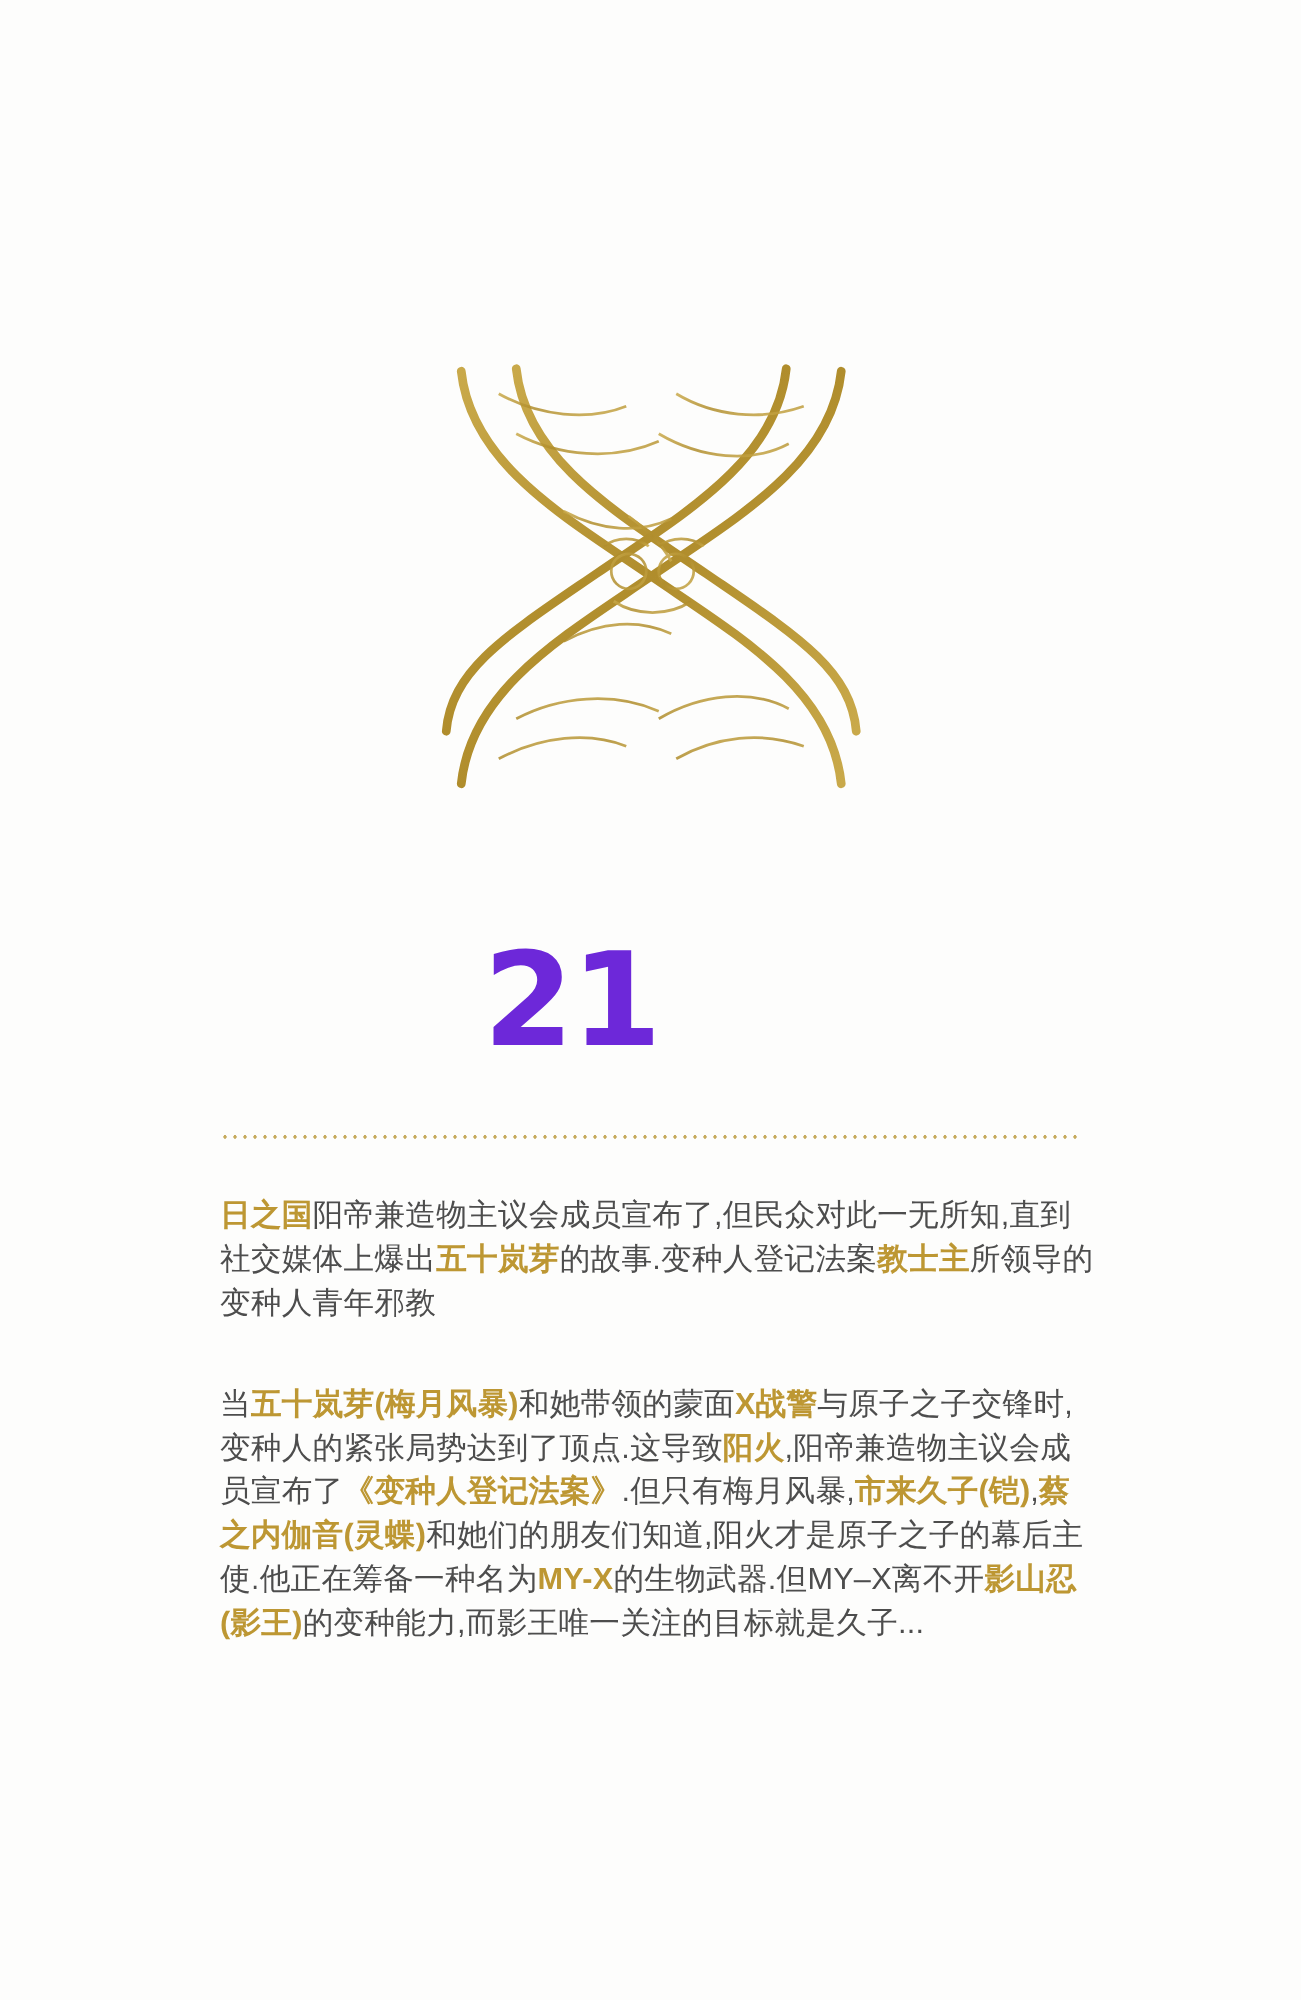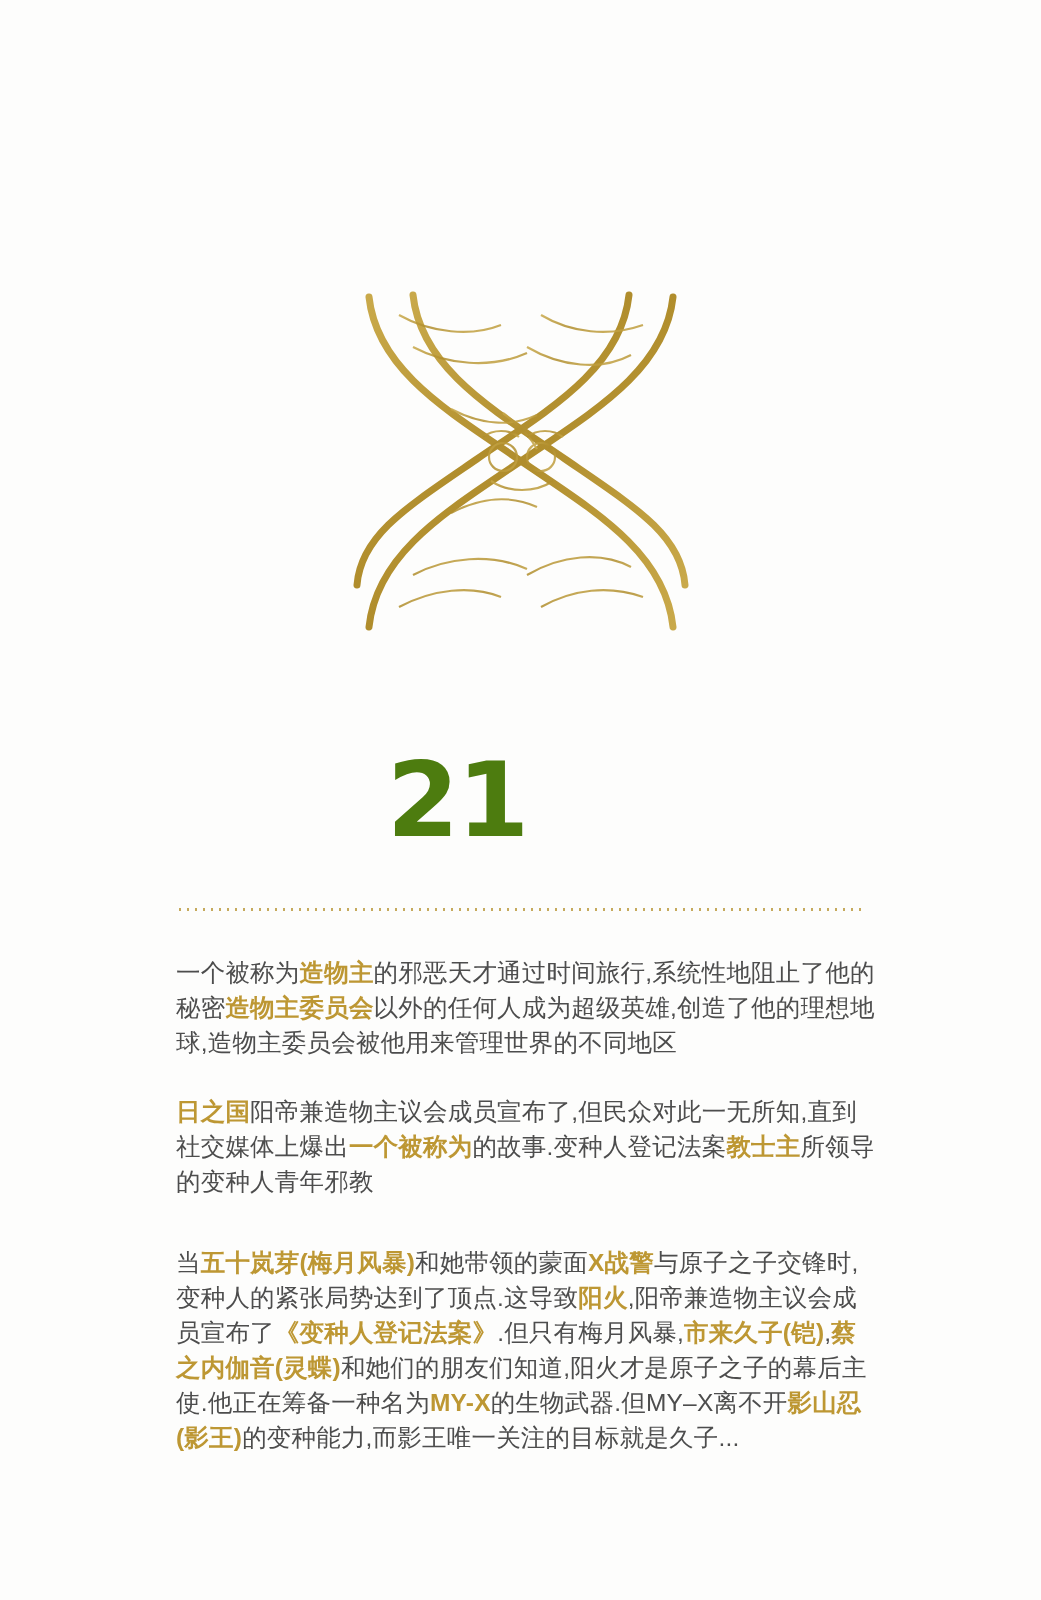"21" .chapter-number { color: #4d7c0f -> #6d28d9 }
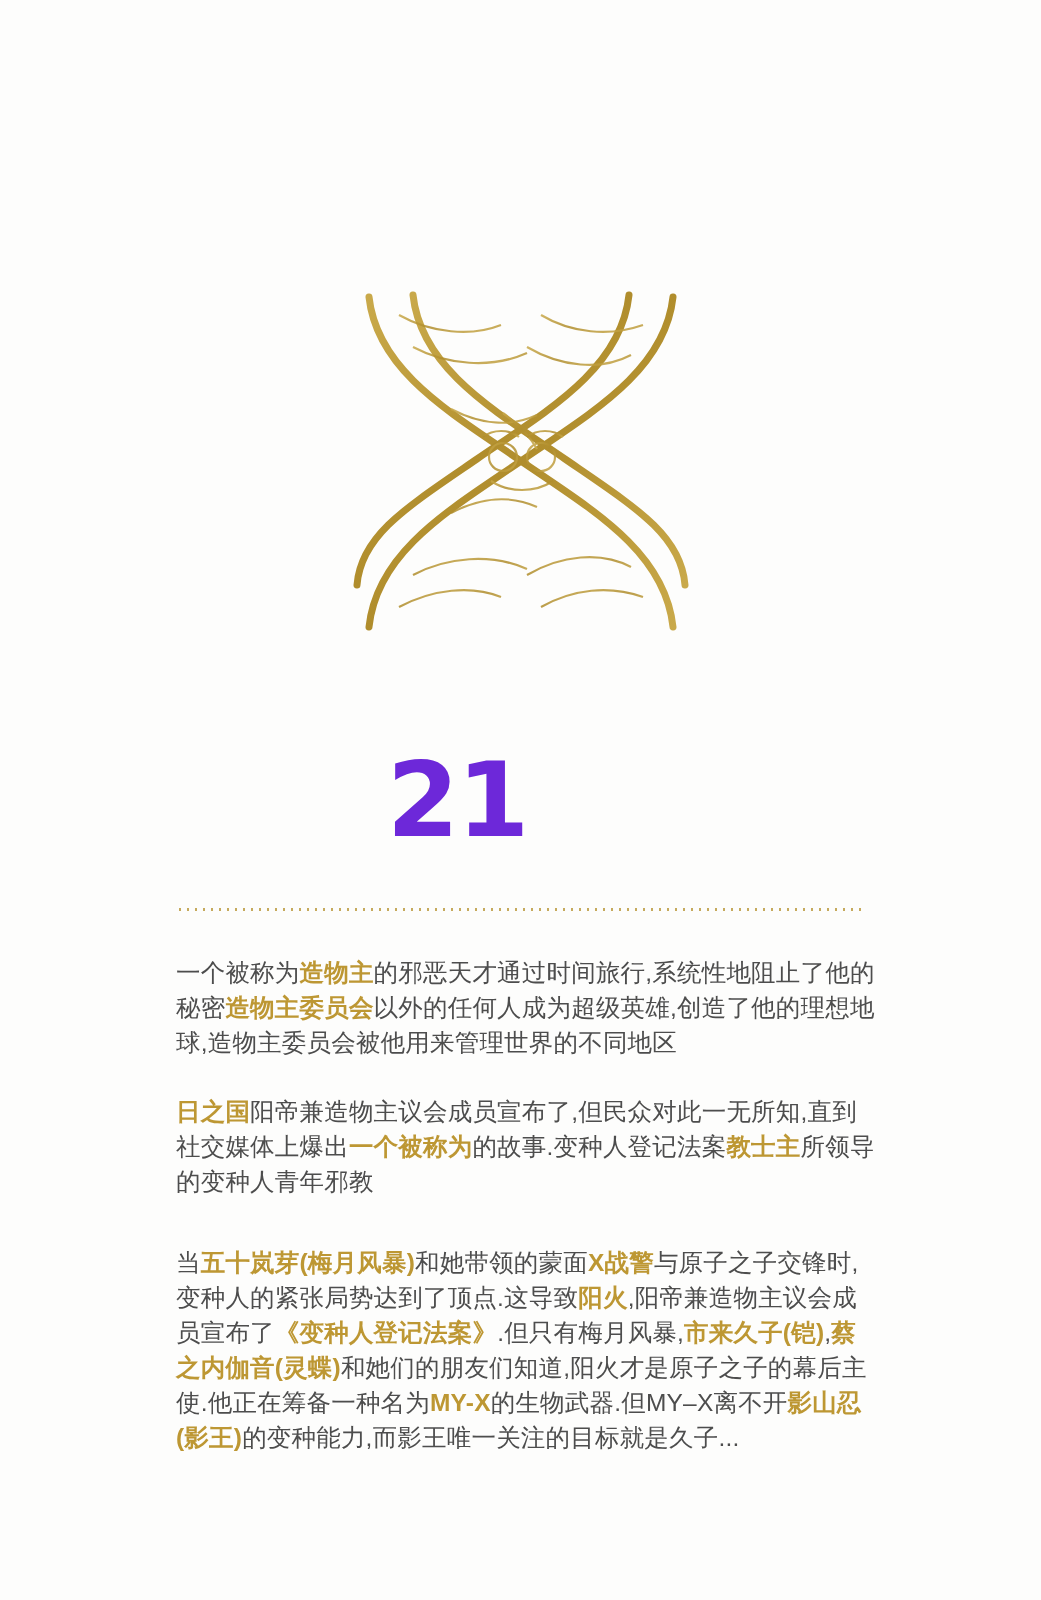"一个被称为造物主的邪恶天才通过时间旅行,系统性地阻止了他的秘密造物主委员会以外的" p { html: <p><span>一个被称为</span><span>造物主</span><span>的邪恶天才通过时间旅行,系统性地阻止了他的秘密</span><span>造物主委员会</span><span>以外的任何人成为超级英雄,创造了他的理想地球,造物主委员会被他用来管理世界的不同地区</span></p> -> none }
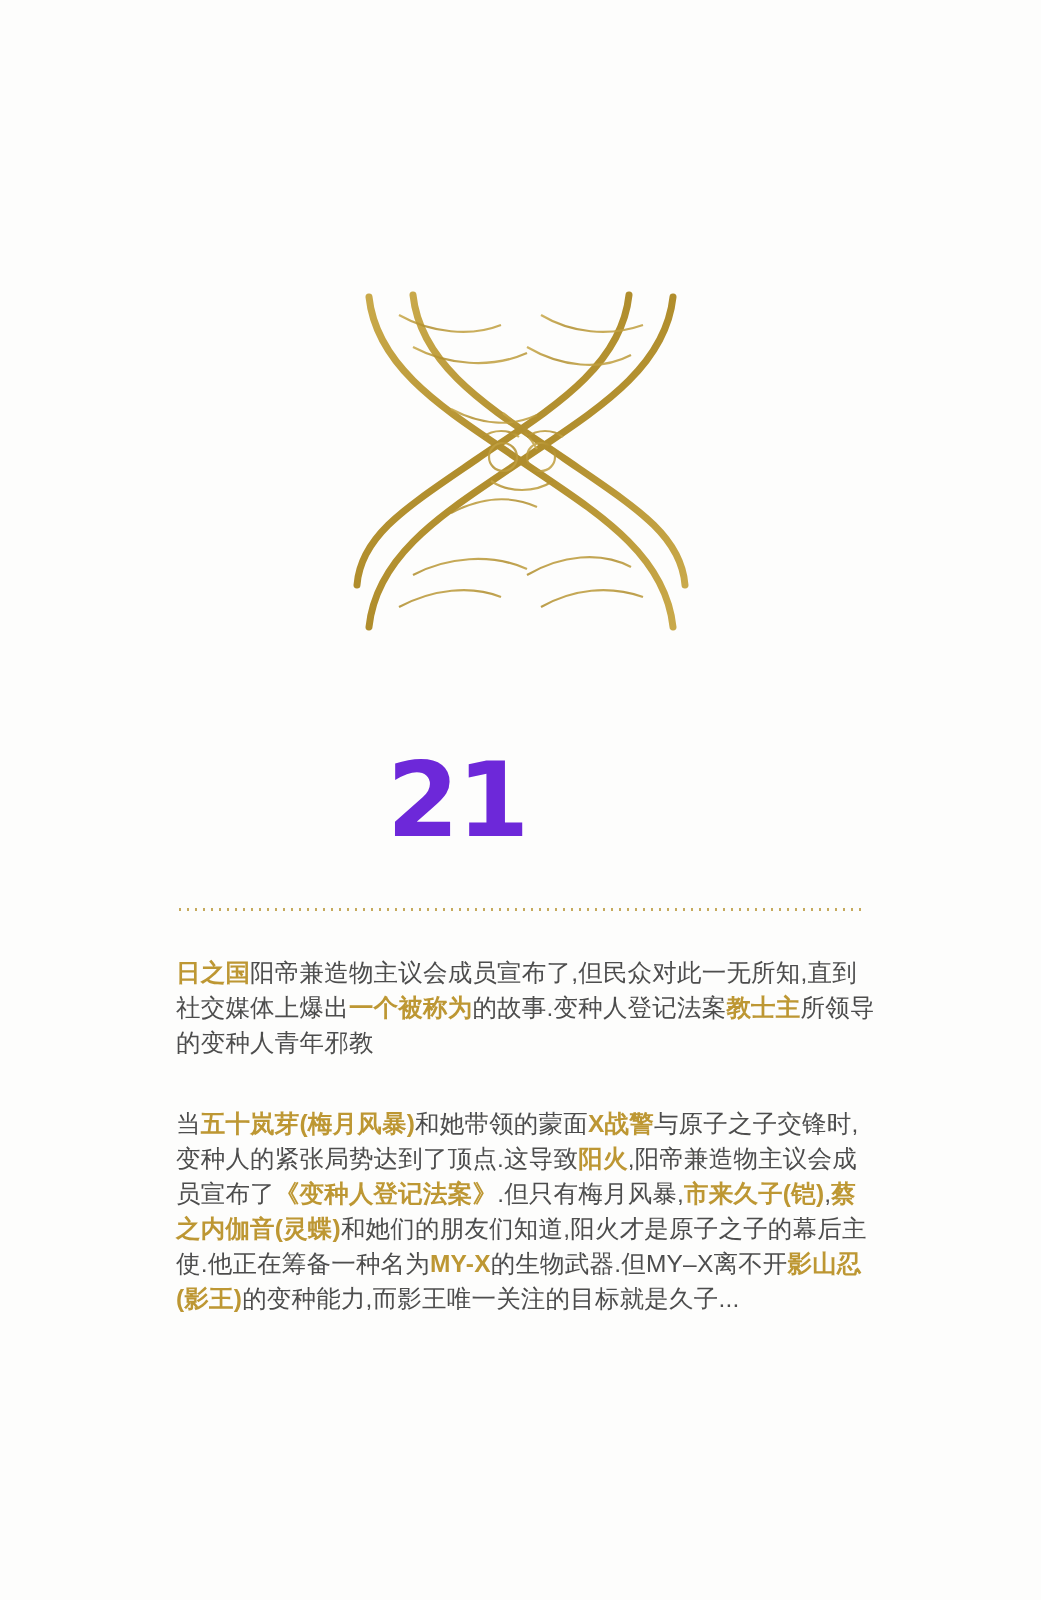"一个被称为" span.hl { text: 一个被称为 -> 五十岚芽 }
